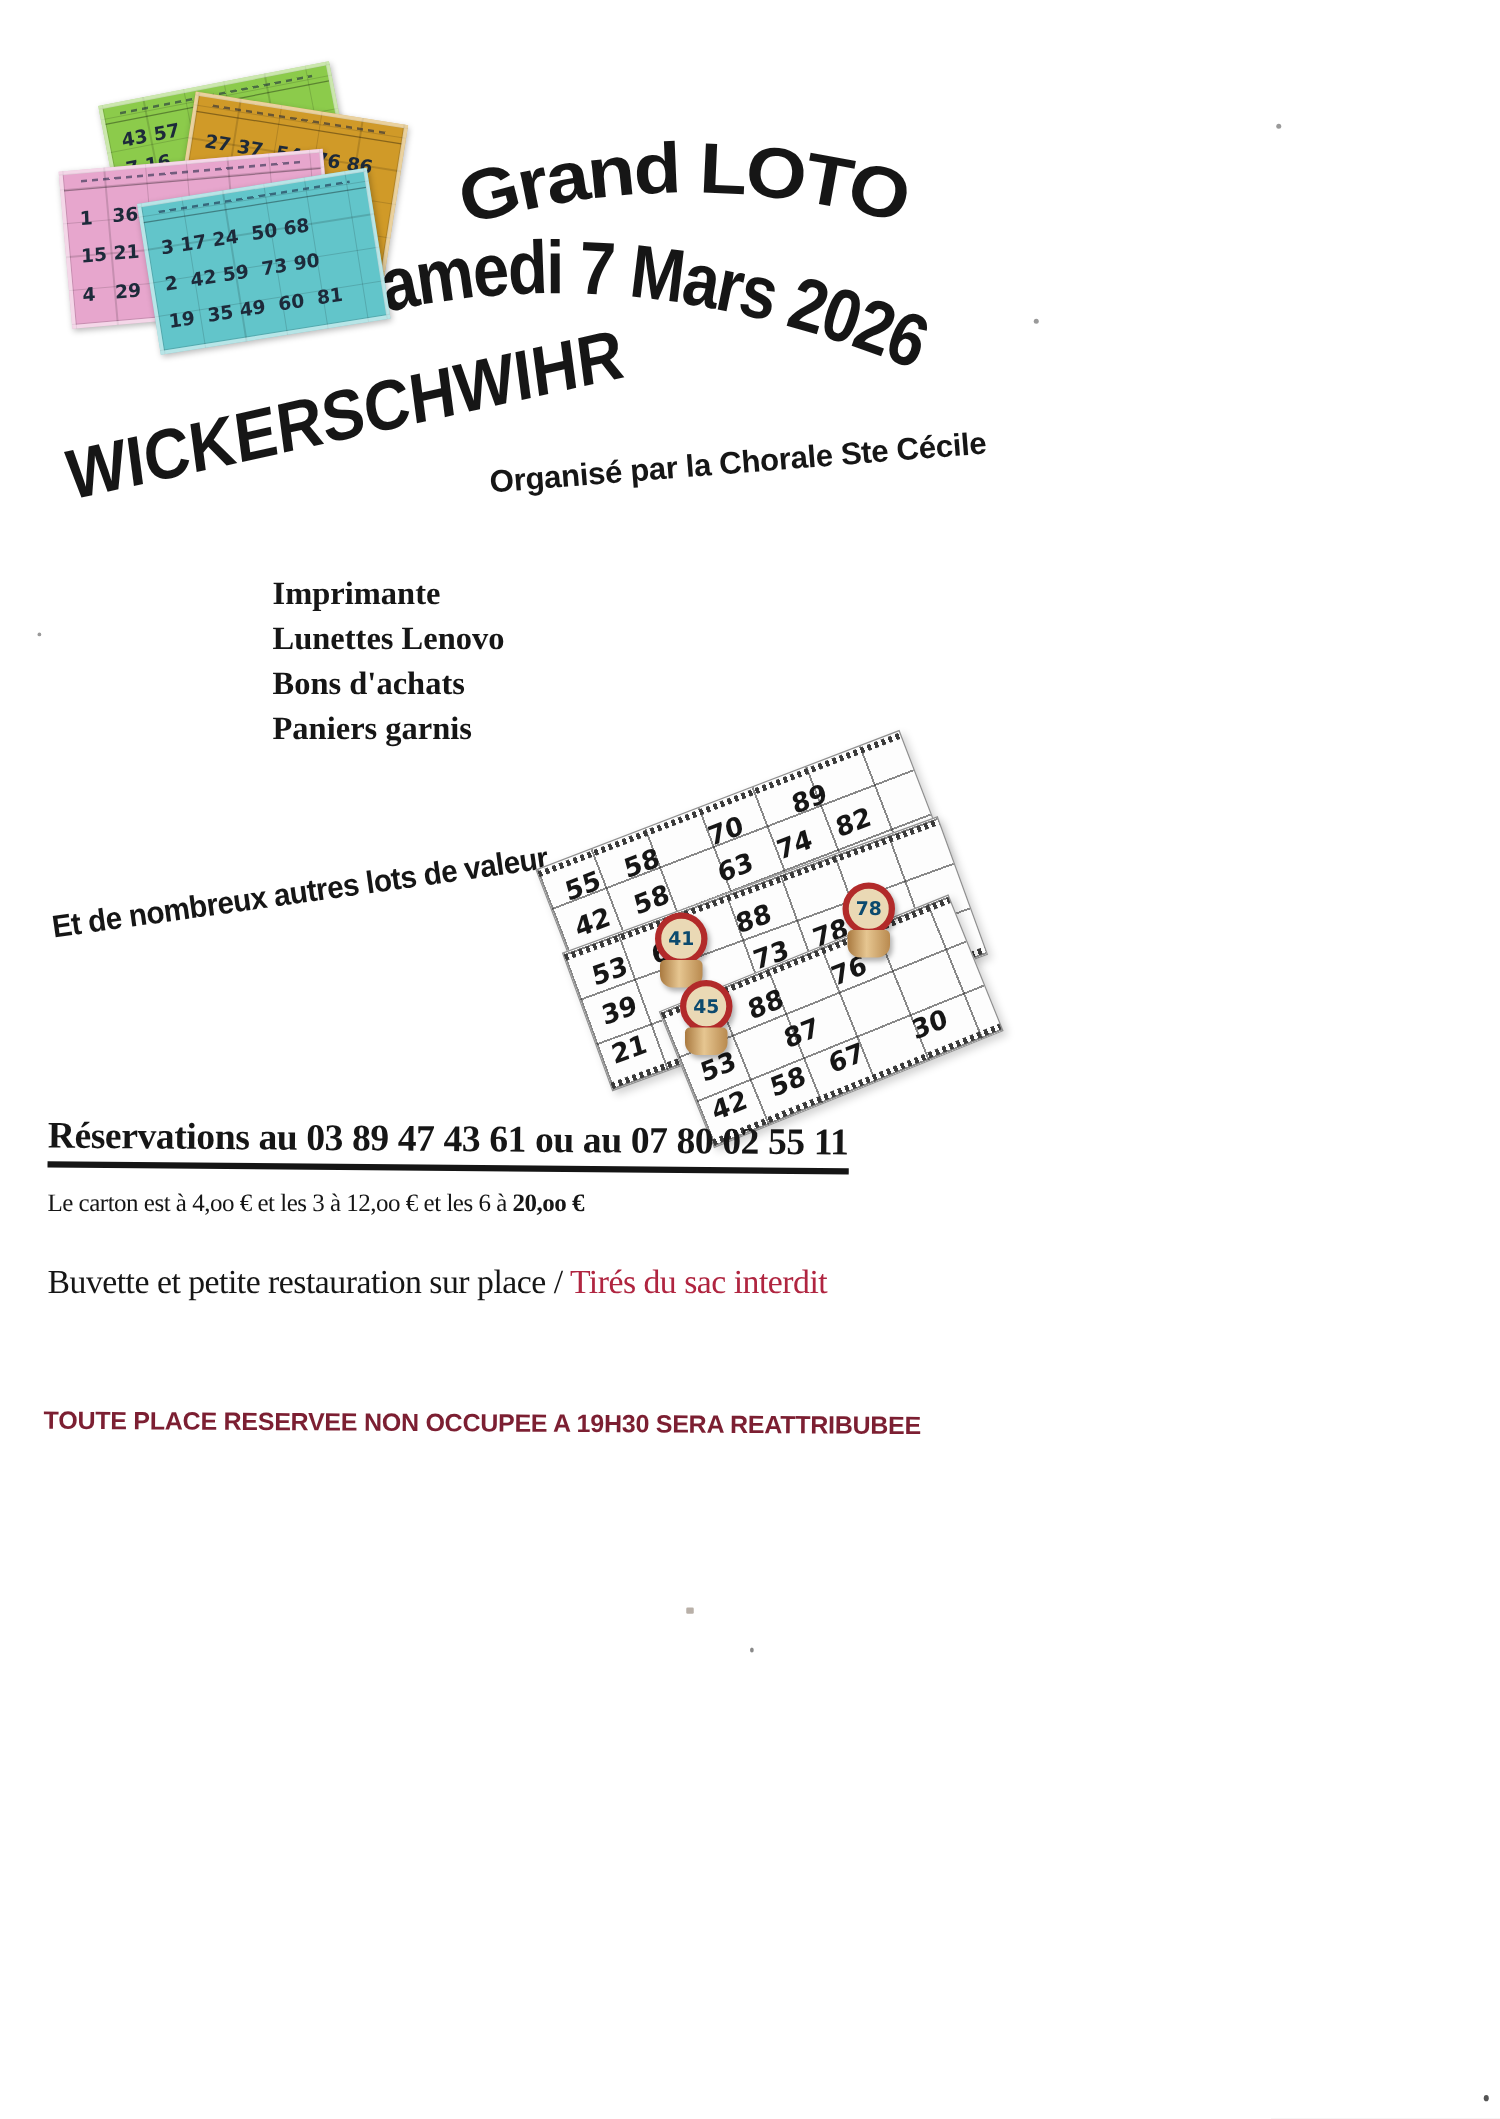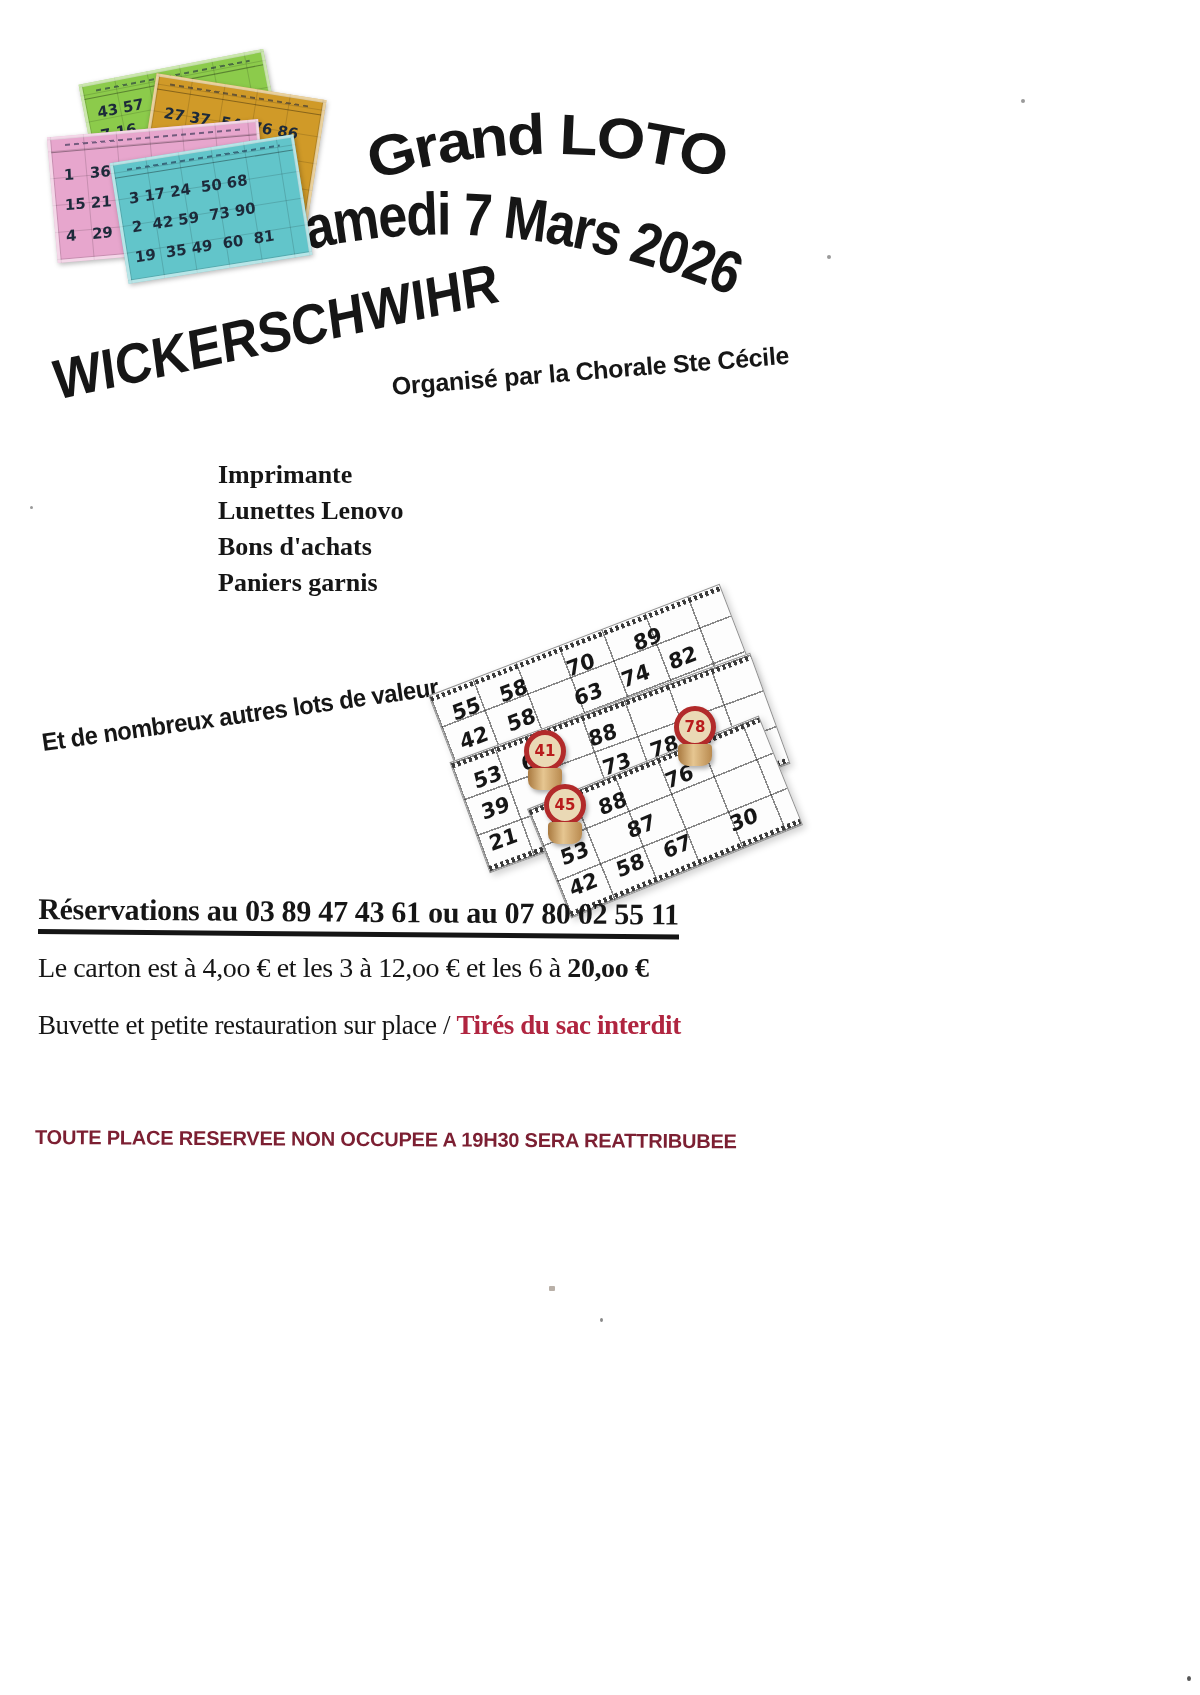"78" .token-top { color: #b91c1c -> #0c4a6e }
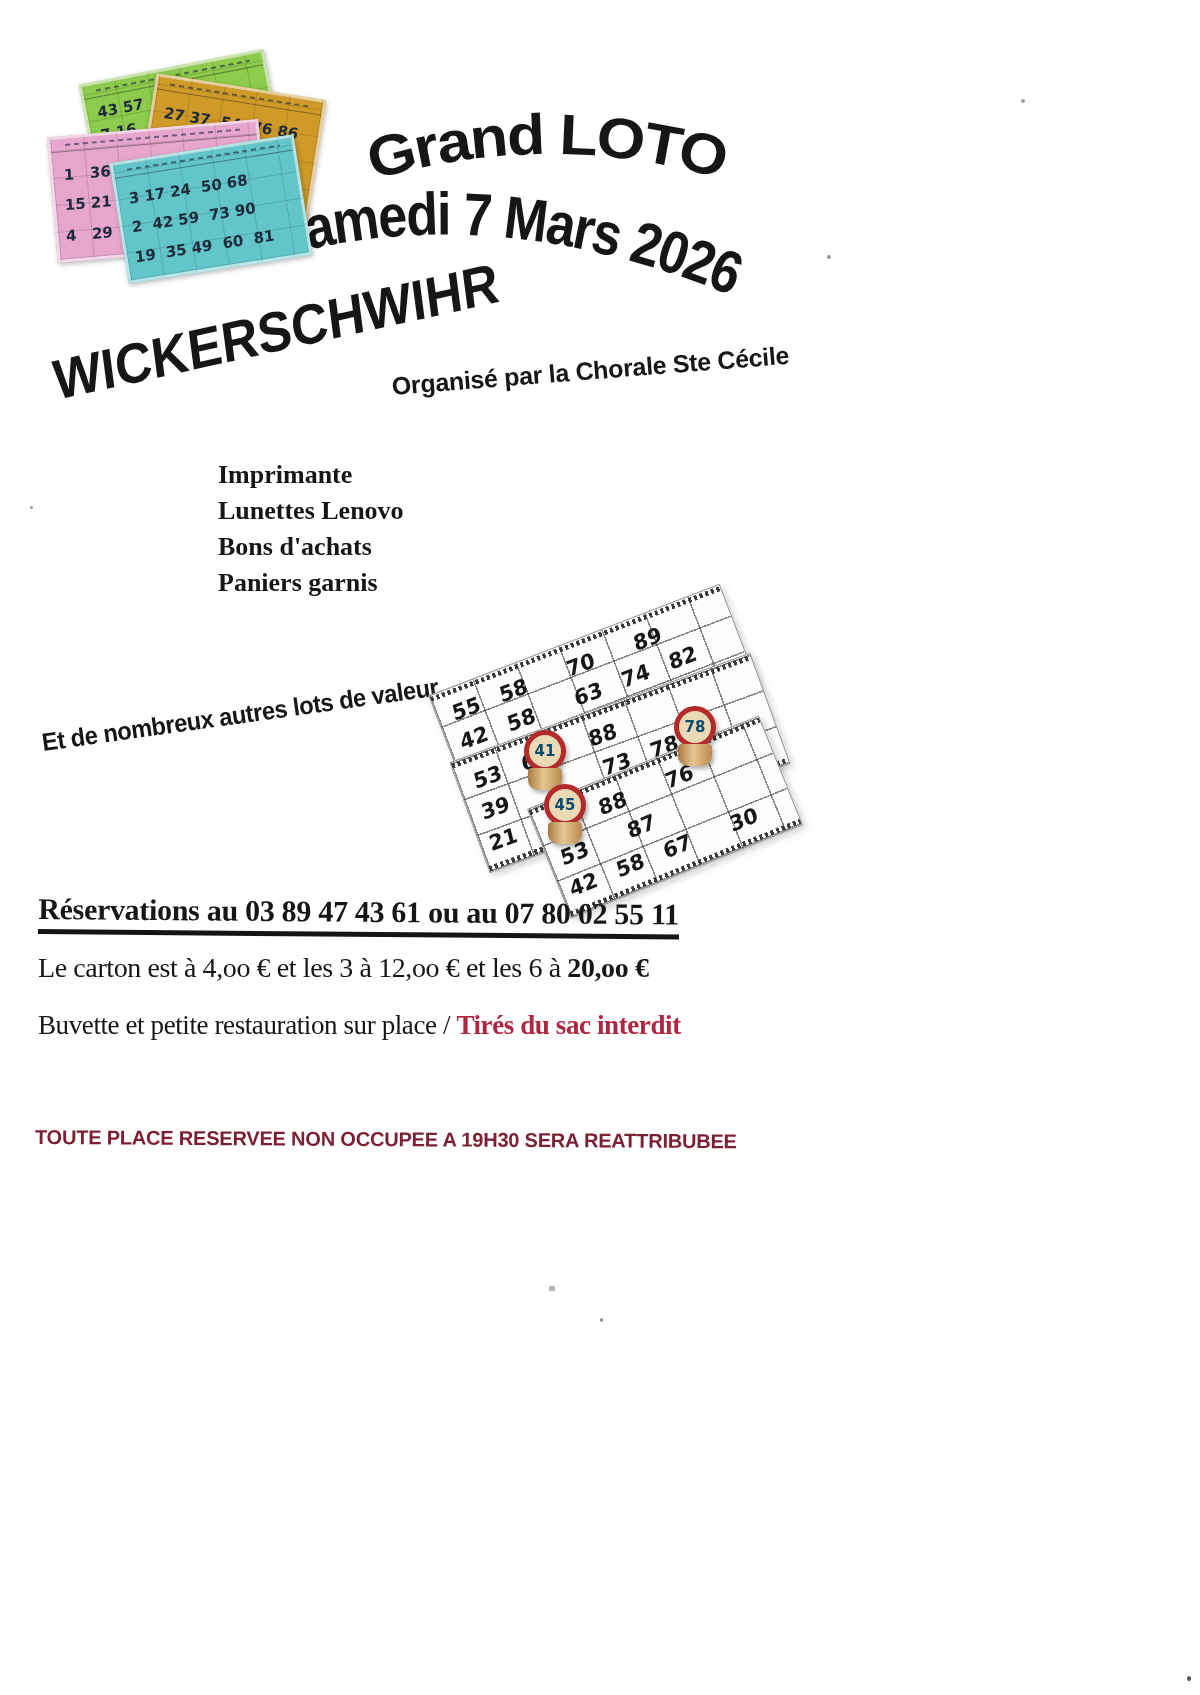"Le carton est à 4,oo" .line-carton { font-size: 28px -> 20px }
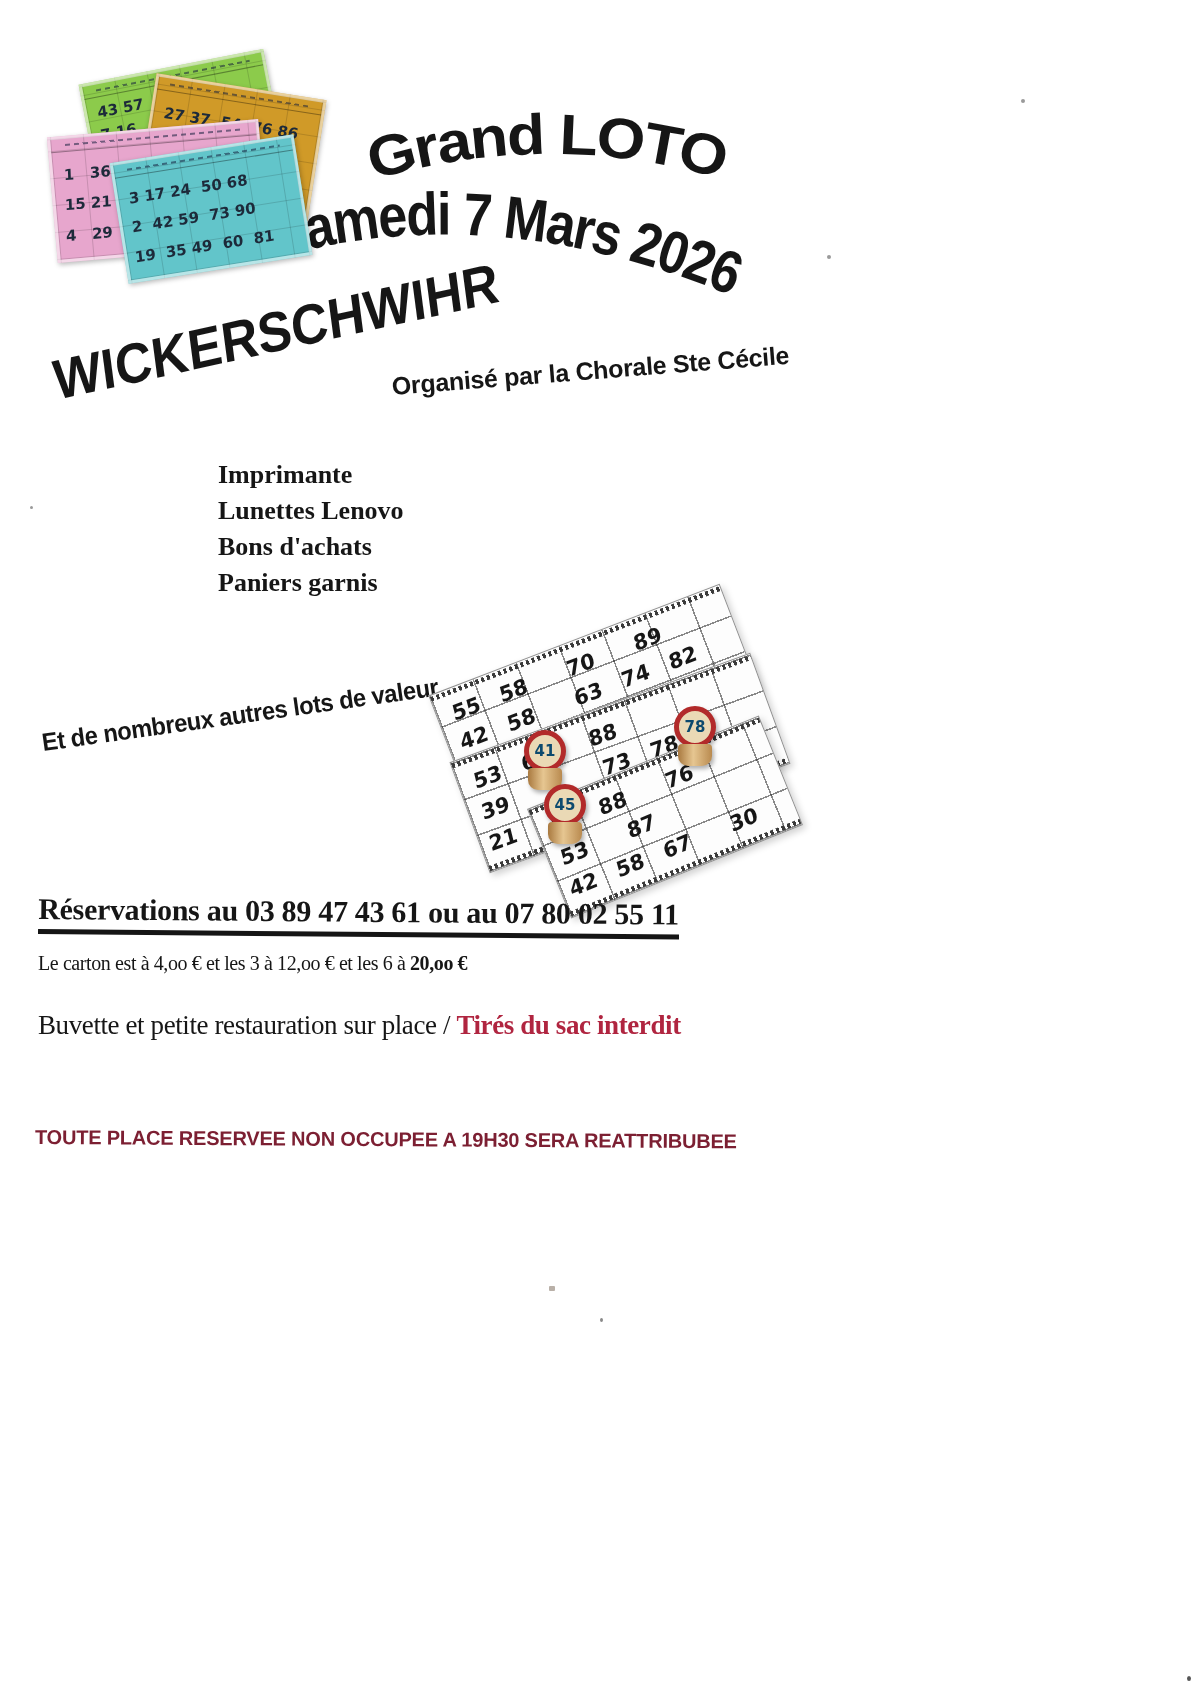"Tirés du sac interdit" .red-warning { font-weight: 700 -> 400 }
